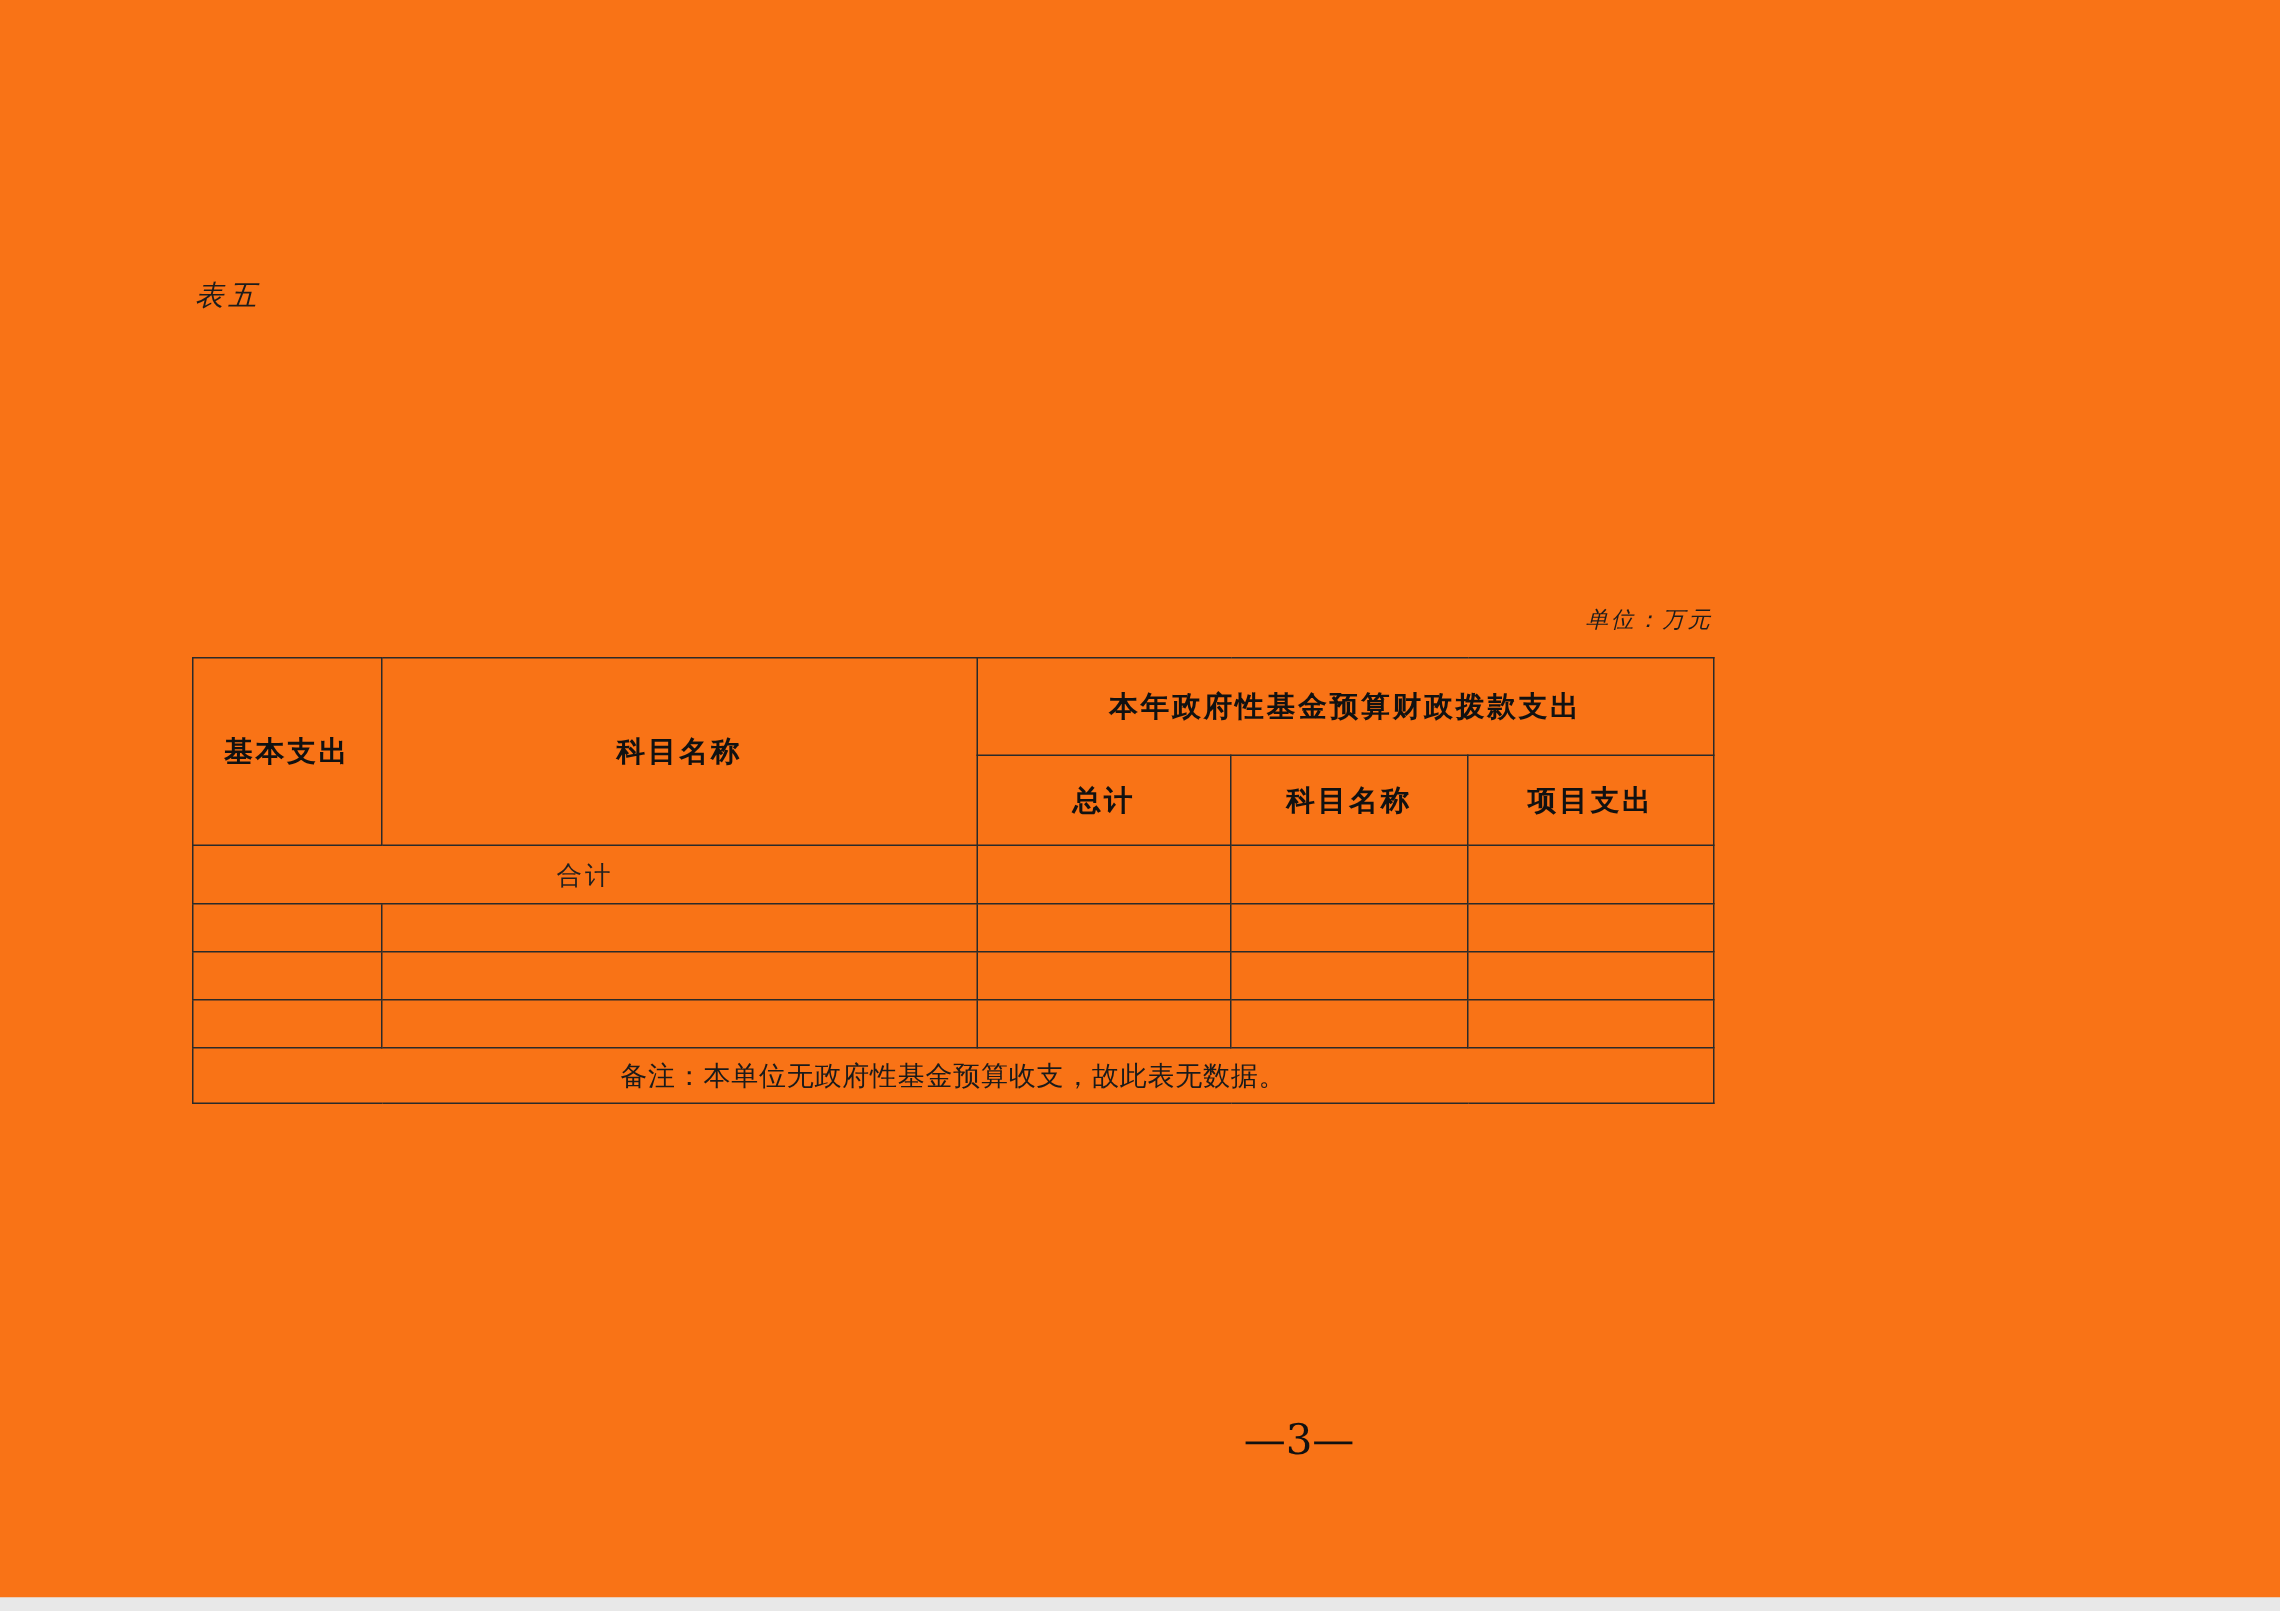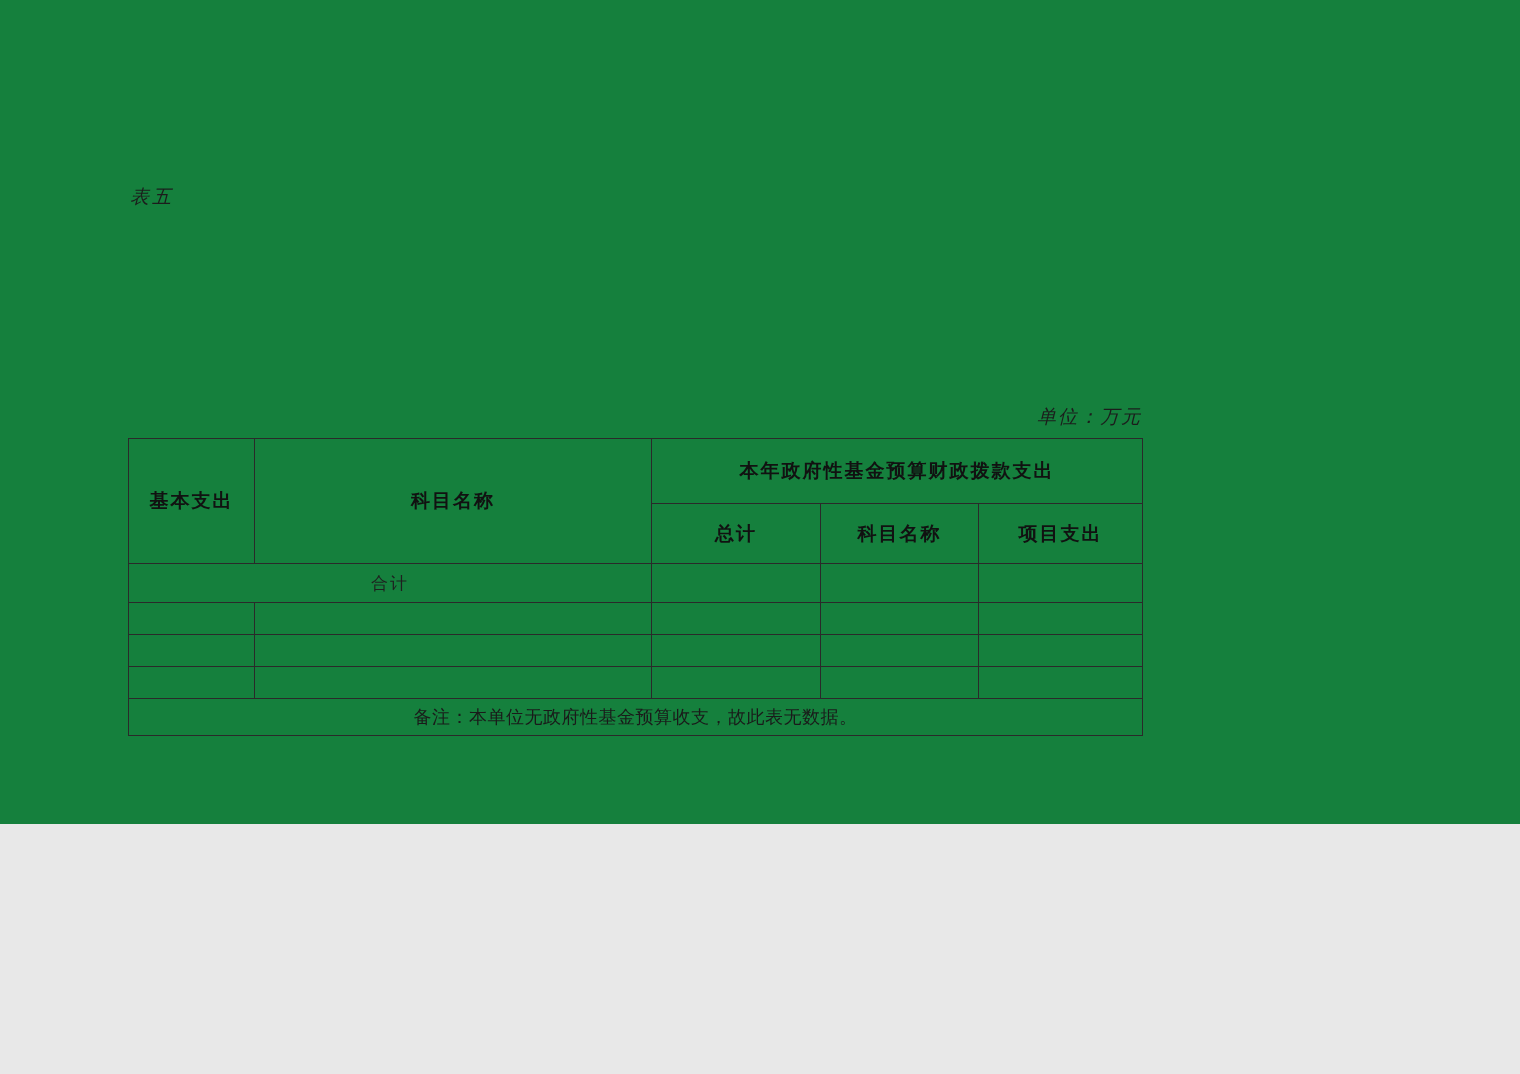"表五" .page { background: #15803d -> #f97316; height: 824px -> 1065px }
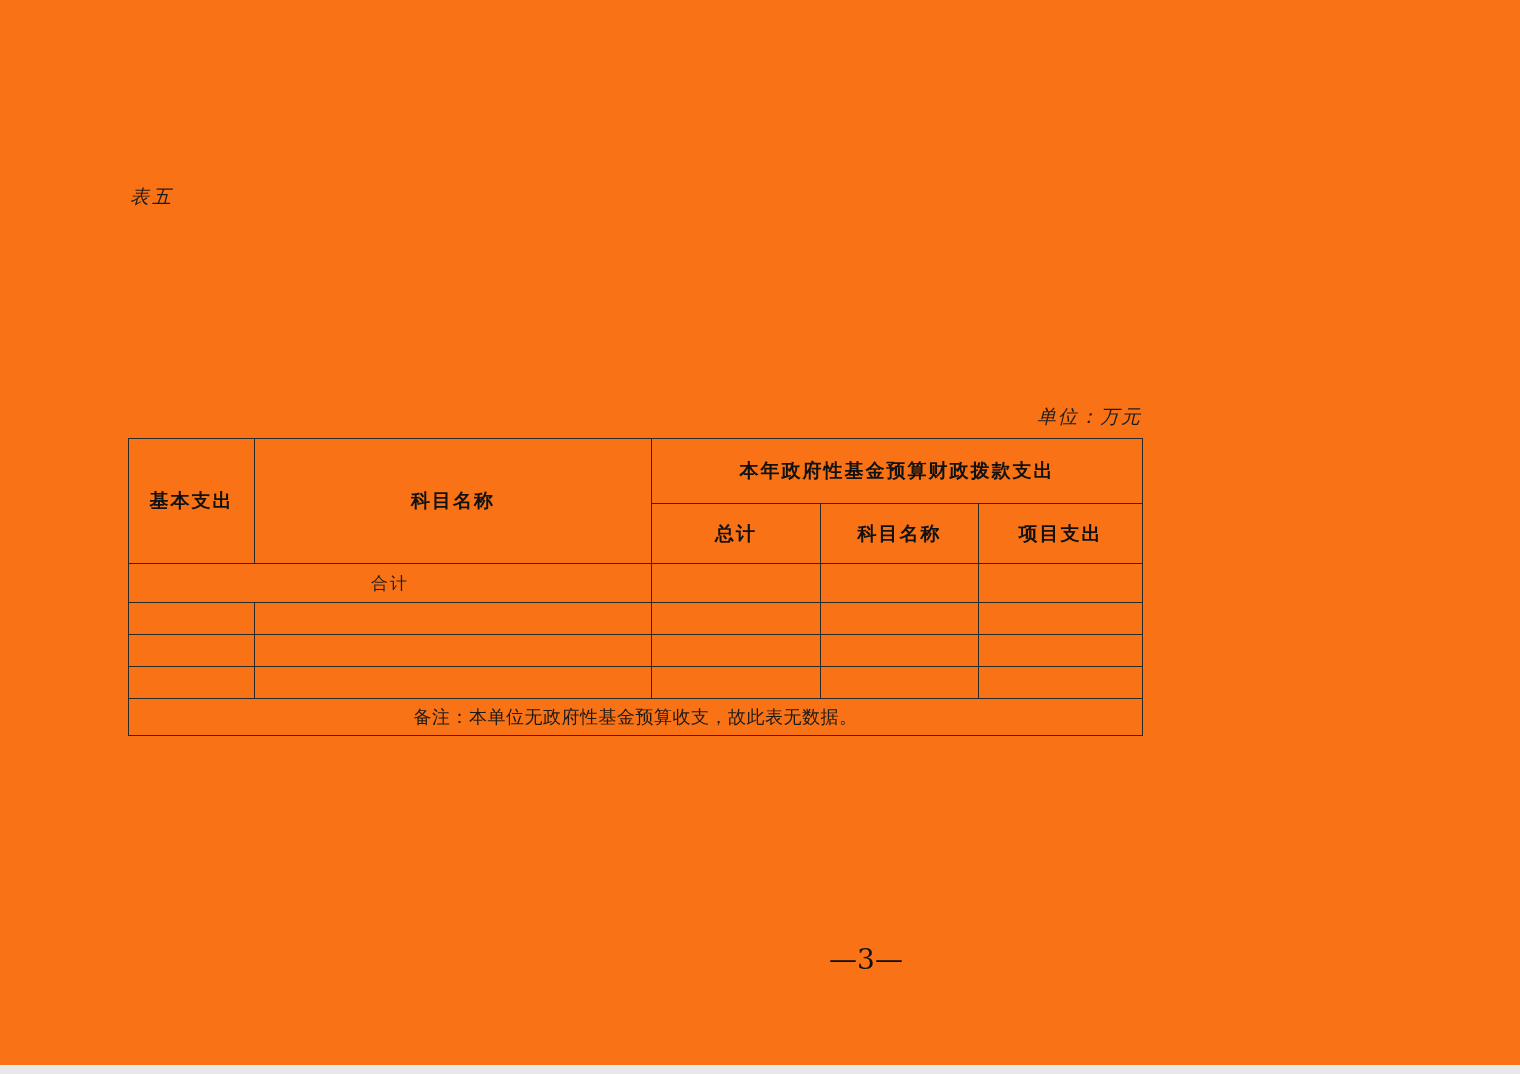"单位：万元" .unit-label { font-size: 19px -> 15px }
